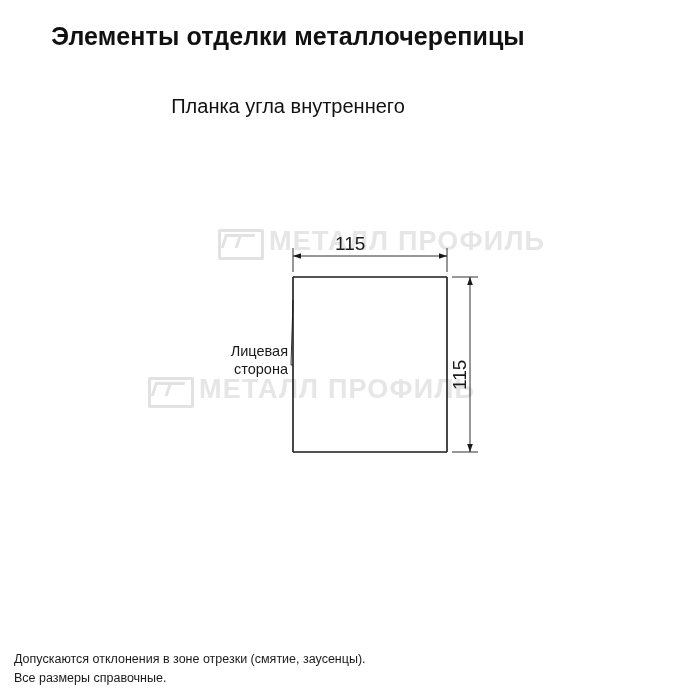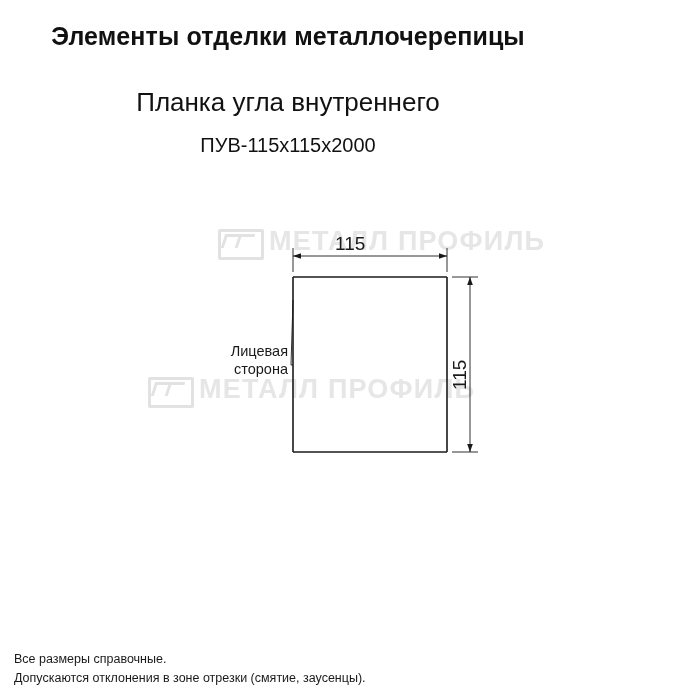"Планка угла внутреннего" .title-sub { font-size: 26px -> 20px; margin: 4px -> 12px }
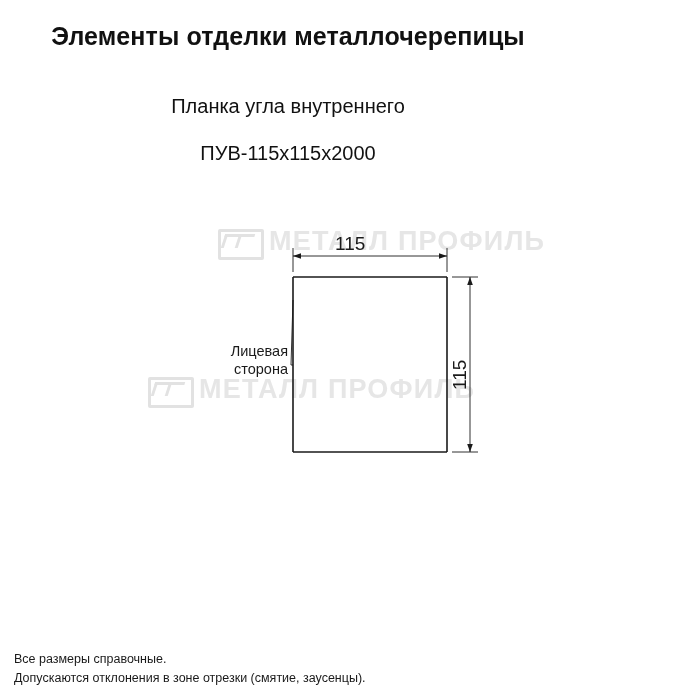"ПУВ-115х115х2000" p.title-code { html: <p>ПУВ-115х115х2000</p> -> none }
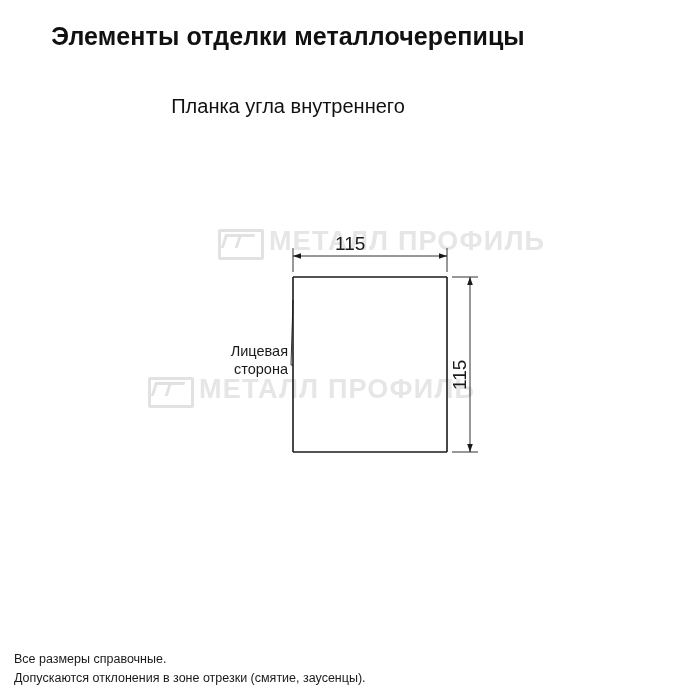"Все размеры справочные." div { order: before "Допускаются отклонения в зоне отрезки" -> after "Допускаются отклонения в зоне отрезки" }
